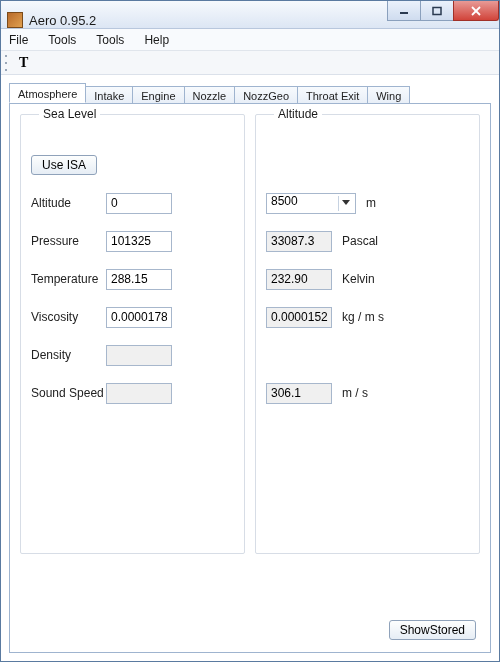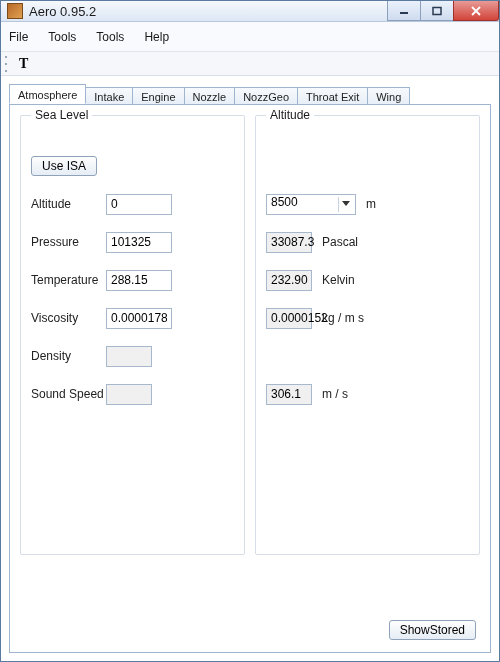"Aero 0.95.2" .titlebar { align-items: center -> flex-end; height: 21px -> 28px }
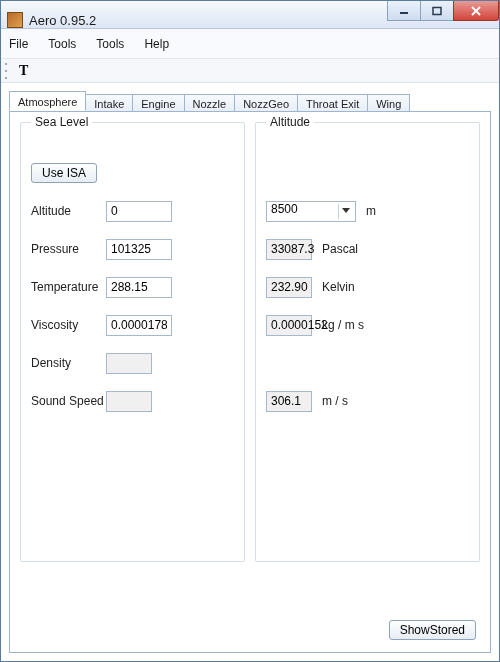"File" .menubar { height: 30px -> 22px }
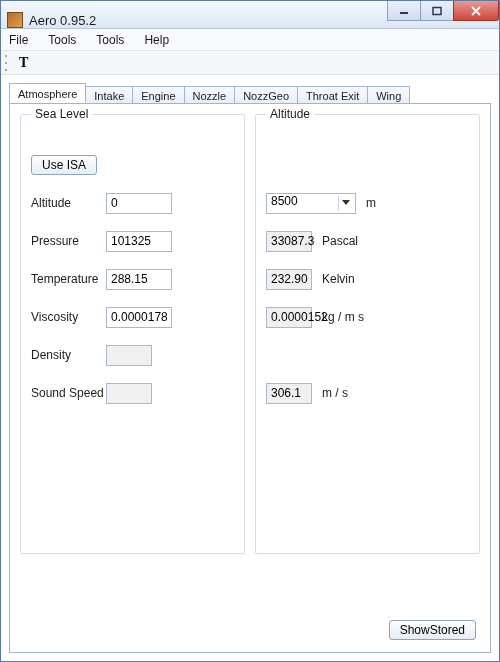"Sea Level" .group .legend { left: 10px -> 18px }
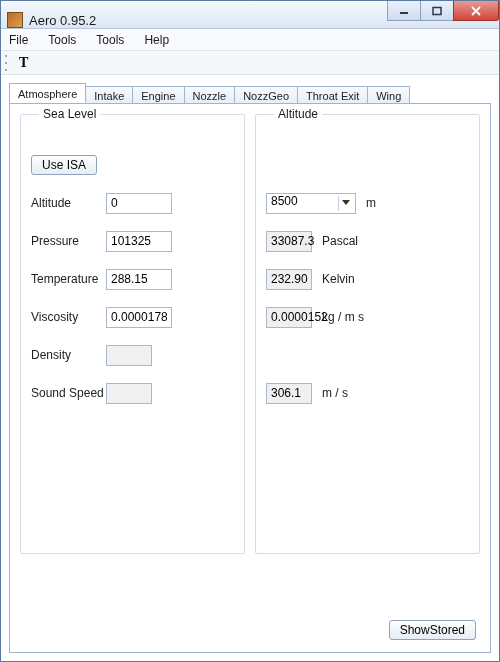"33087.3" .txt-ro { width: 46px -> 66px }
